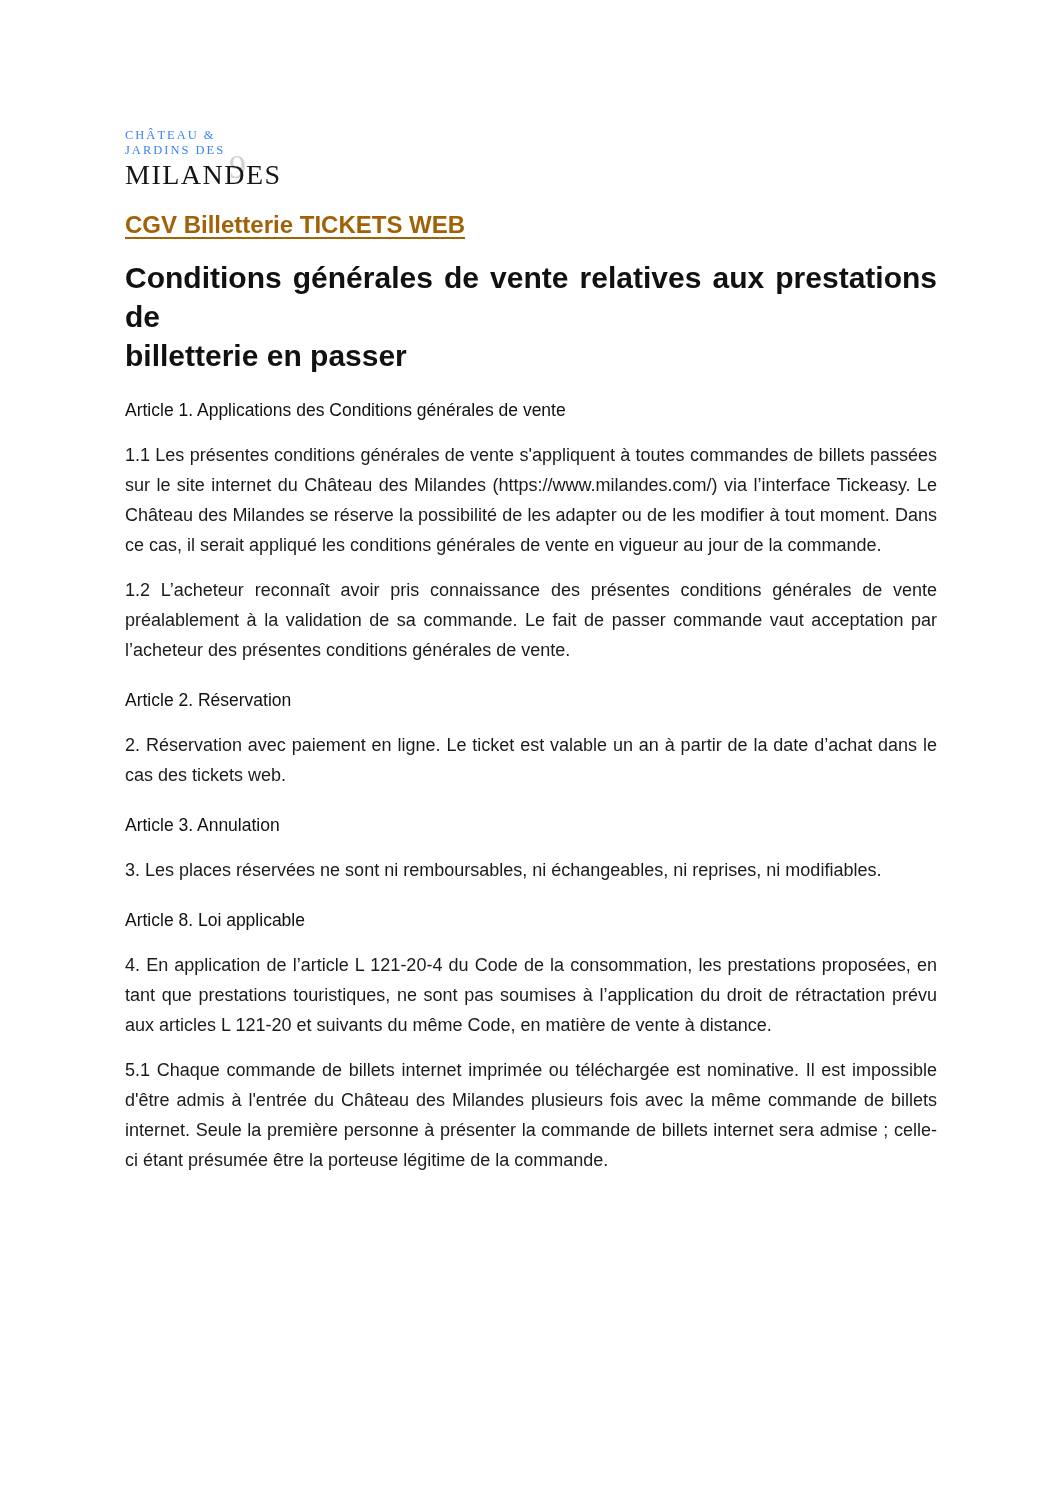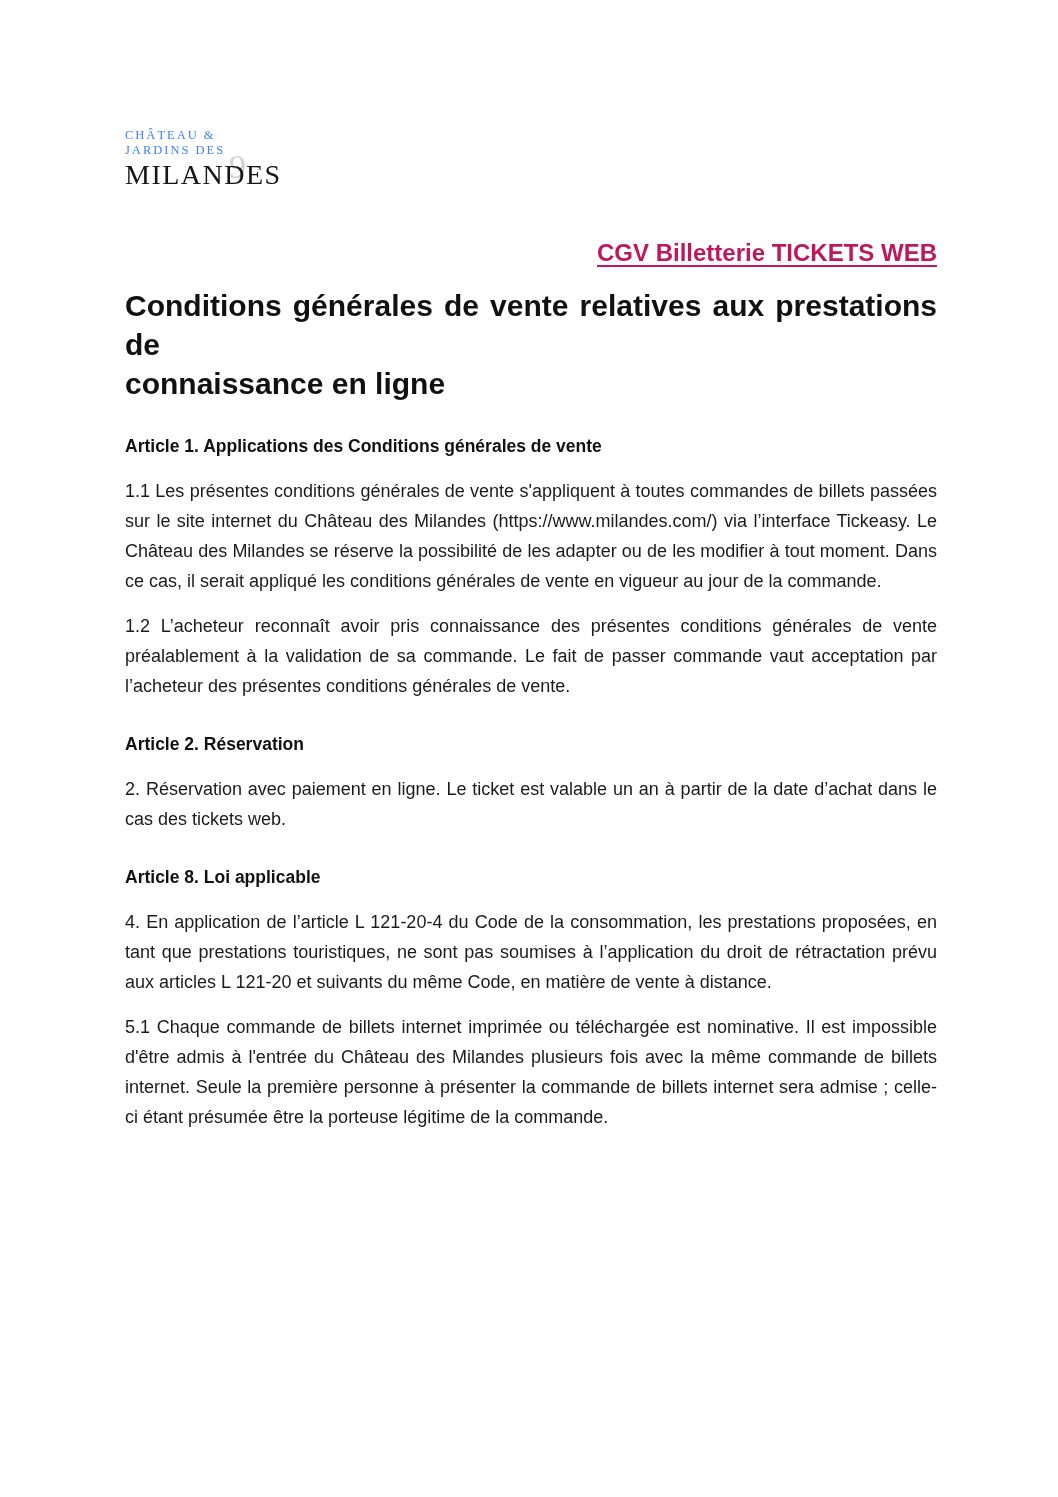"CGV Billetterie TICKETS WEB" .doc-title { color: #be185d -> #a16207; margin-top: 48px -> 20px; text-align: right -> left }
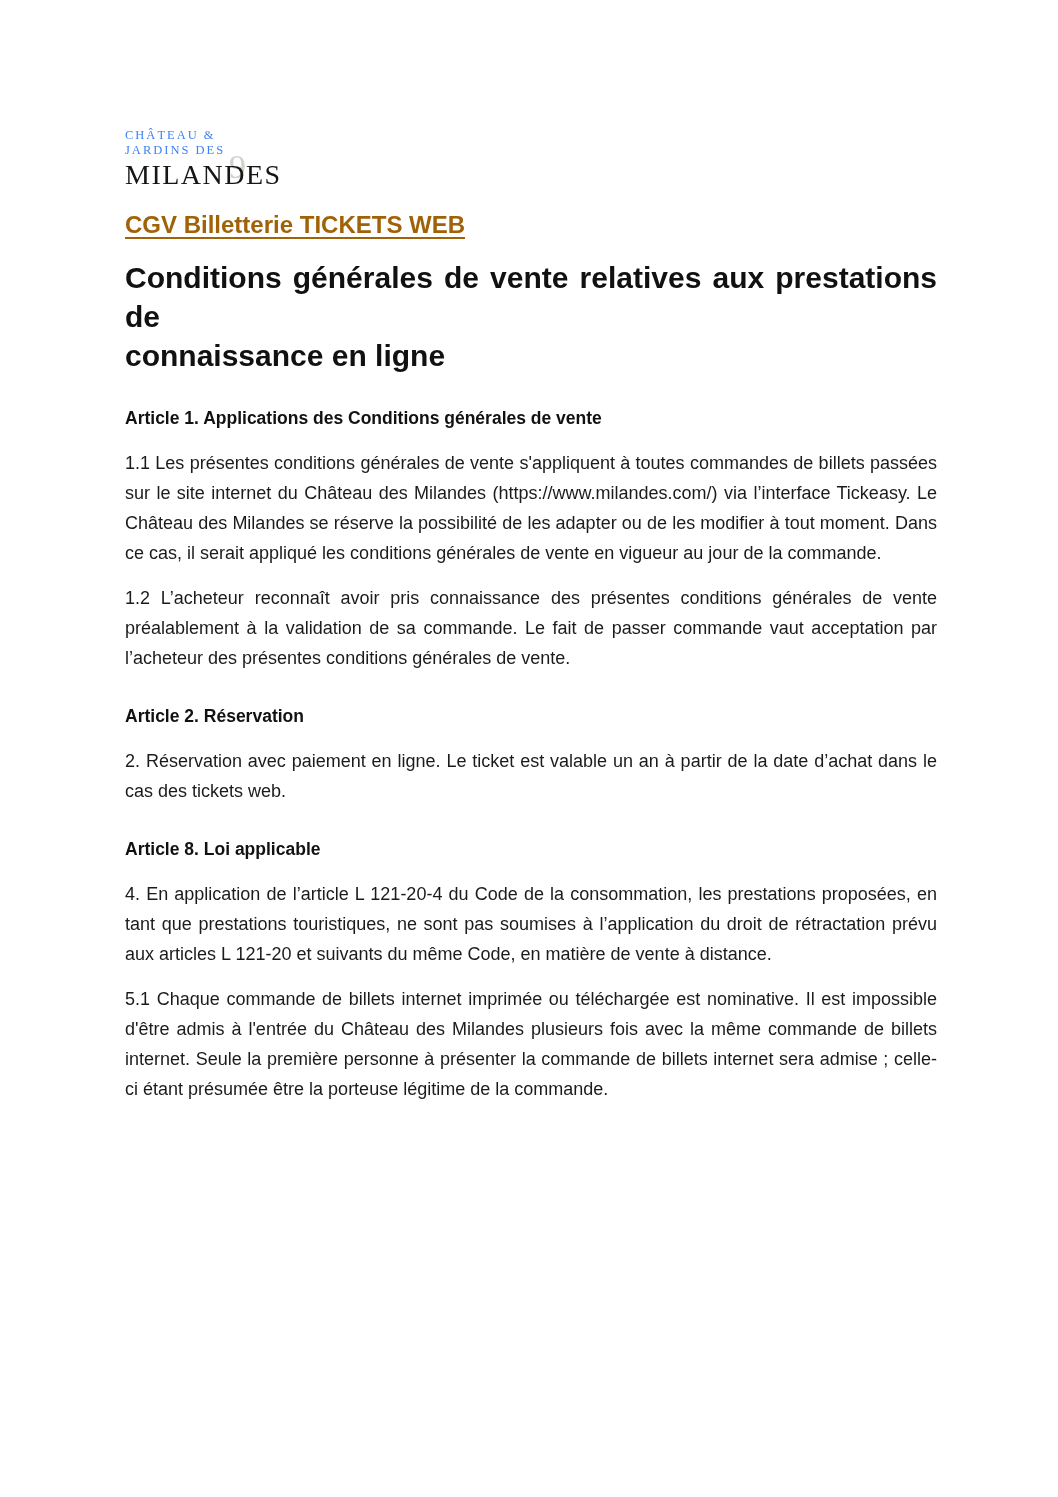"connaissance en ligne" div.subtitle-line2 { text: connaissance en ligne -> billetterie en passer }
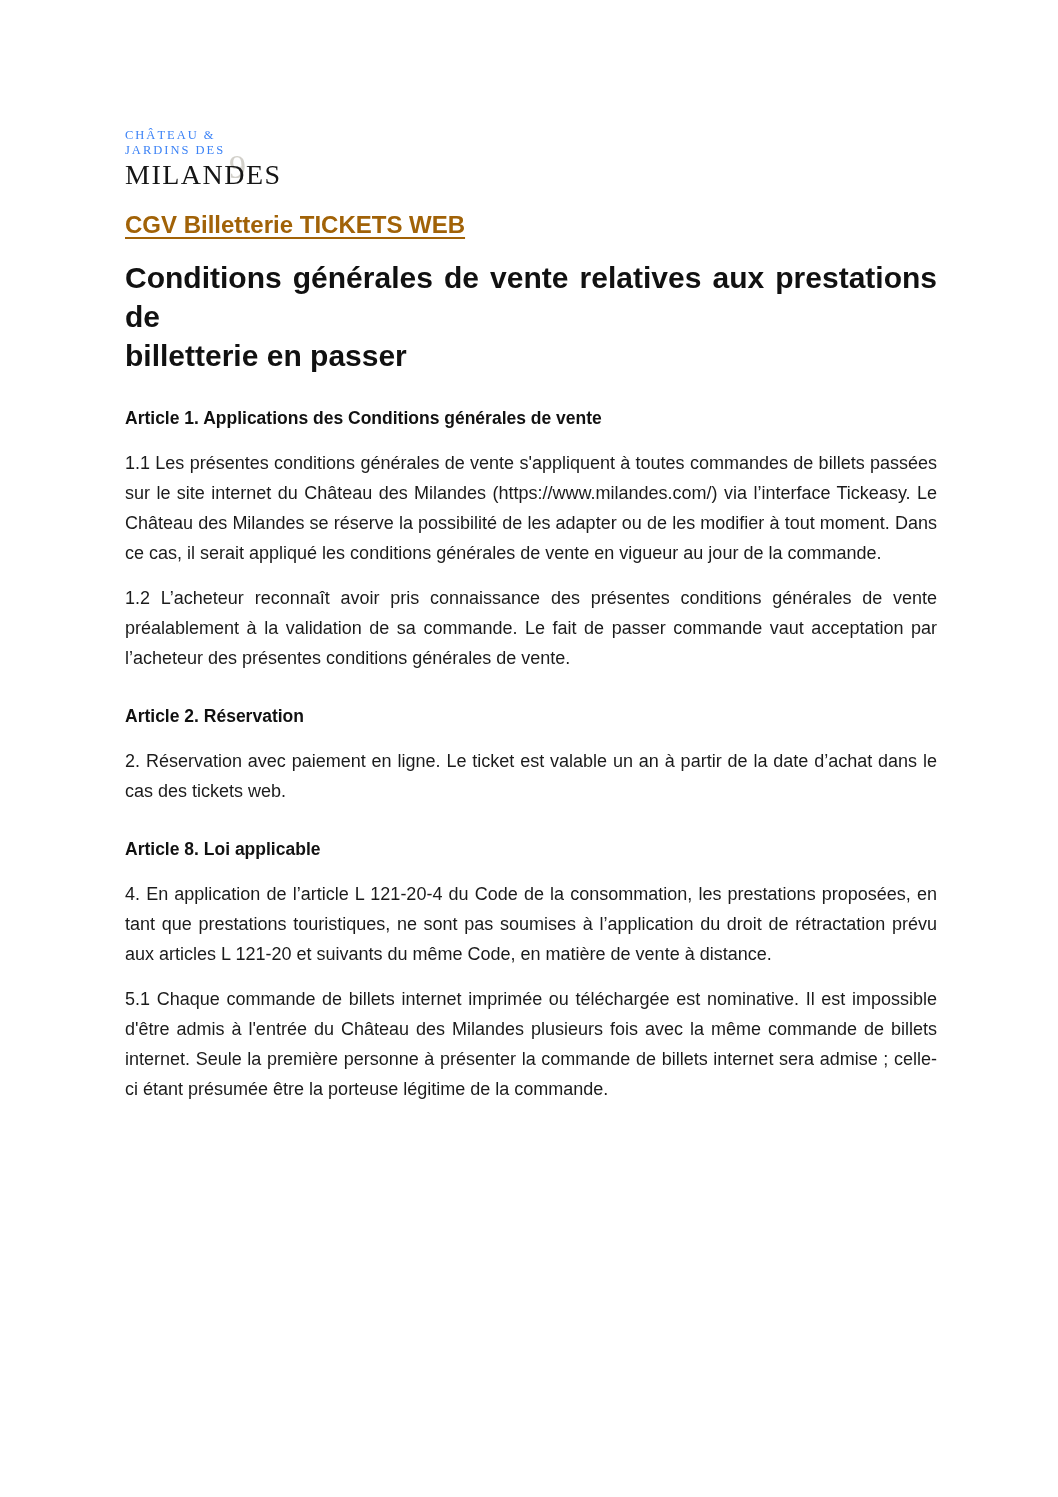"Article 1. Applications des Conditions" .article-heading { font-weight: bold -> normal; margin-top: 28px -> 20px }
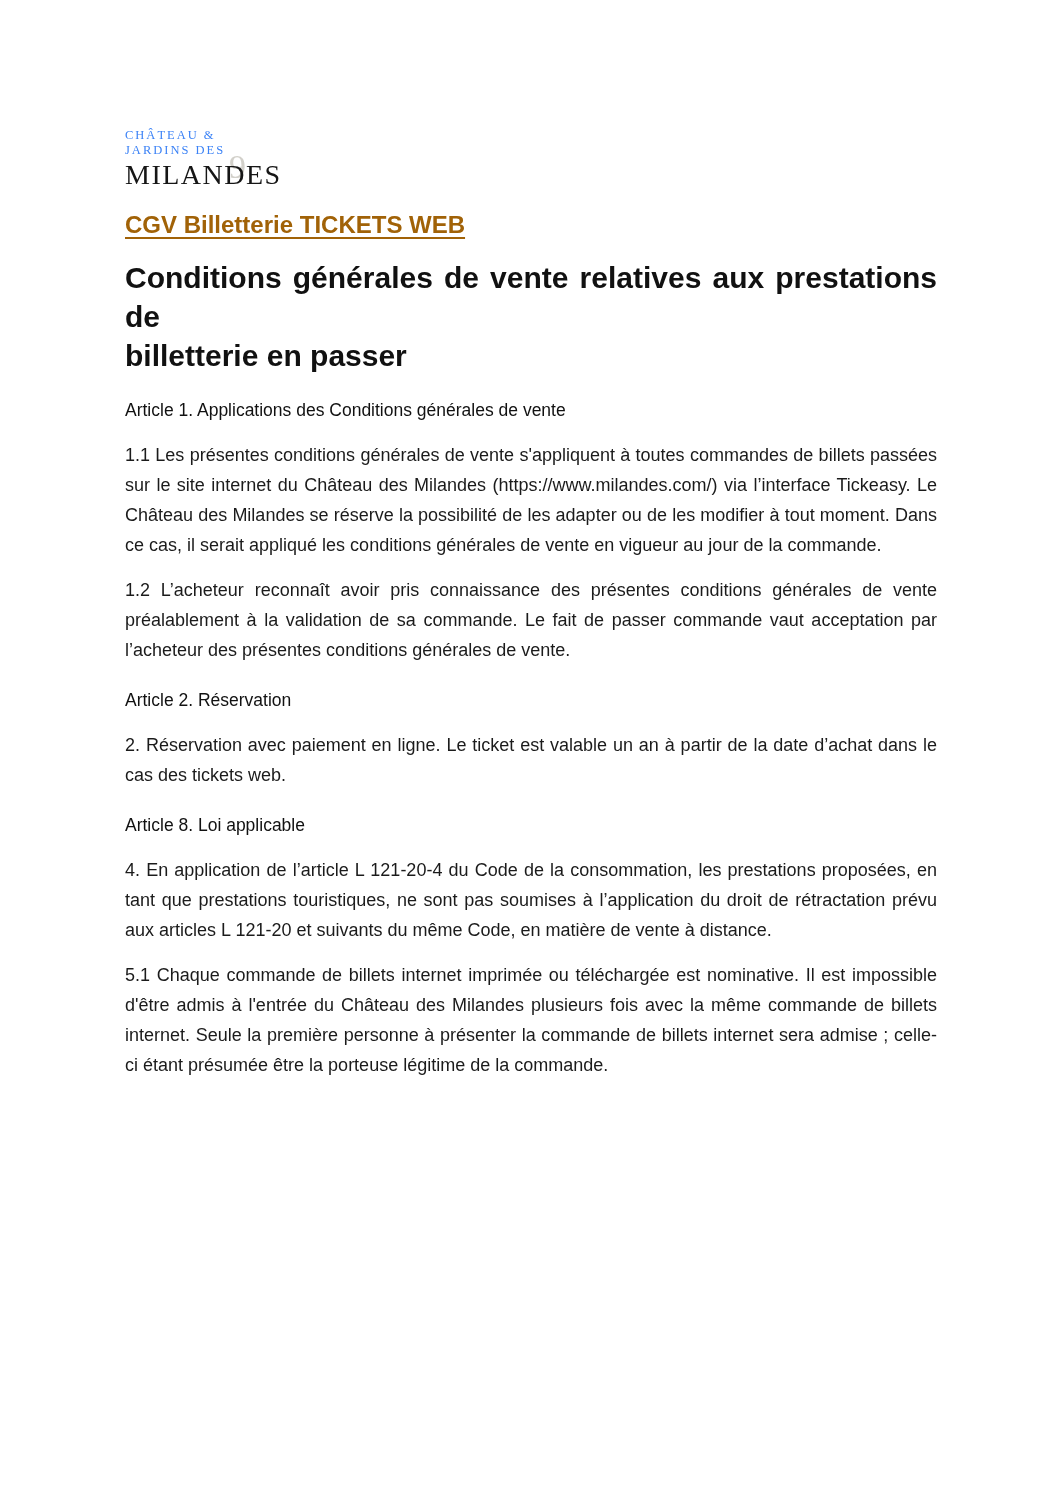"Article 3. Annulation" section { html: none -> <section> <h3>Article 3. Annulation</h3> <p>3. Les places réservées ne sont ni remboursables, ni échangeables, ni reprises, ni modifiables.</p> </section> }
